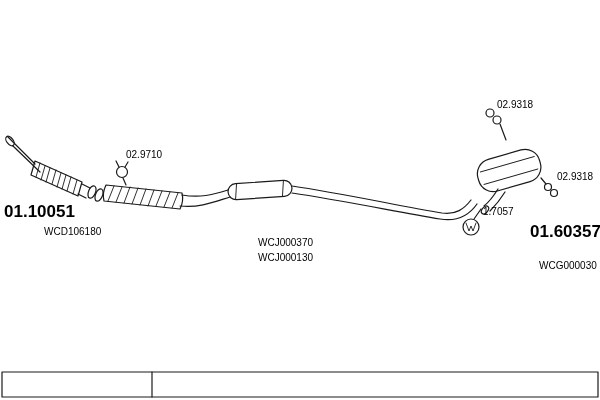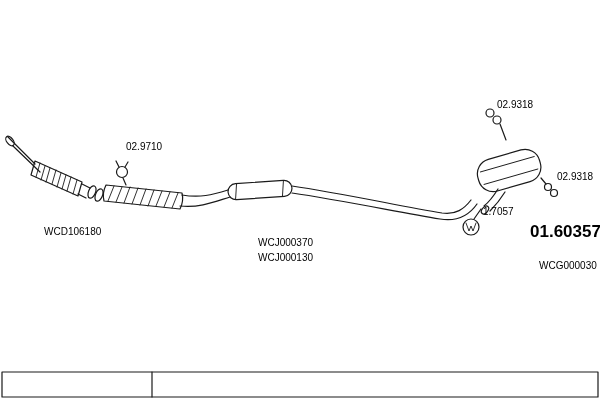"02.9710" div.lbl { top: 141px -> 149px }
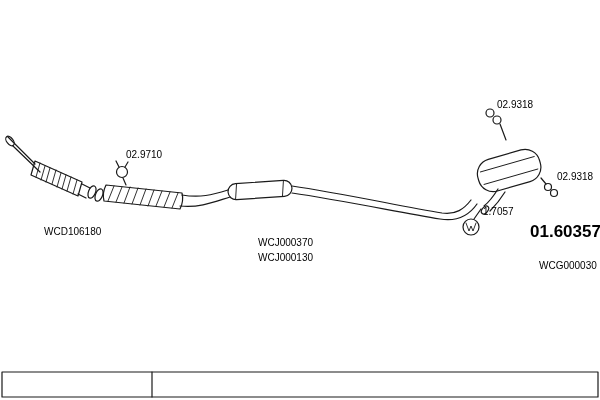"01.10051" div.lbl { html: none -> <div>01.10051</div> }
